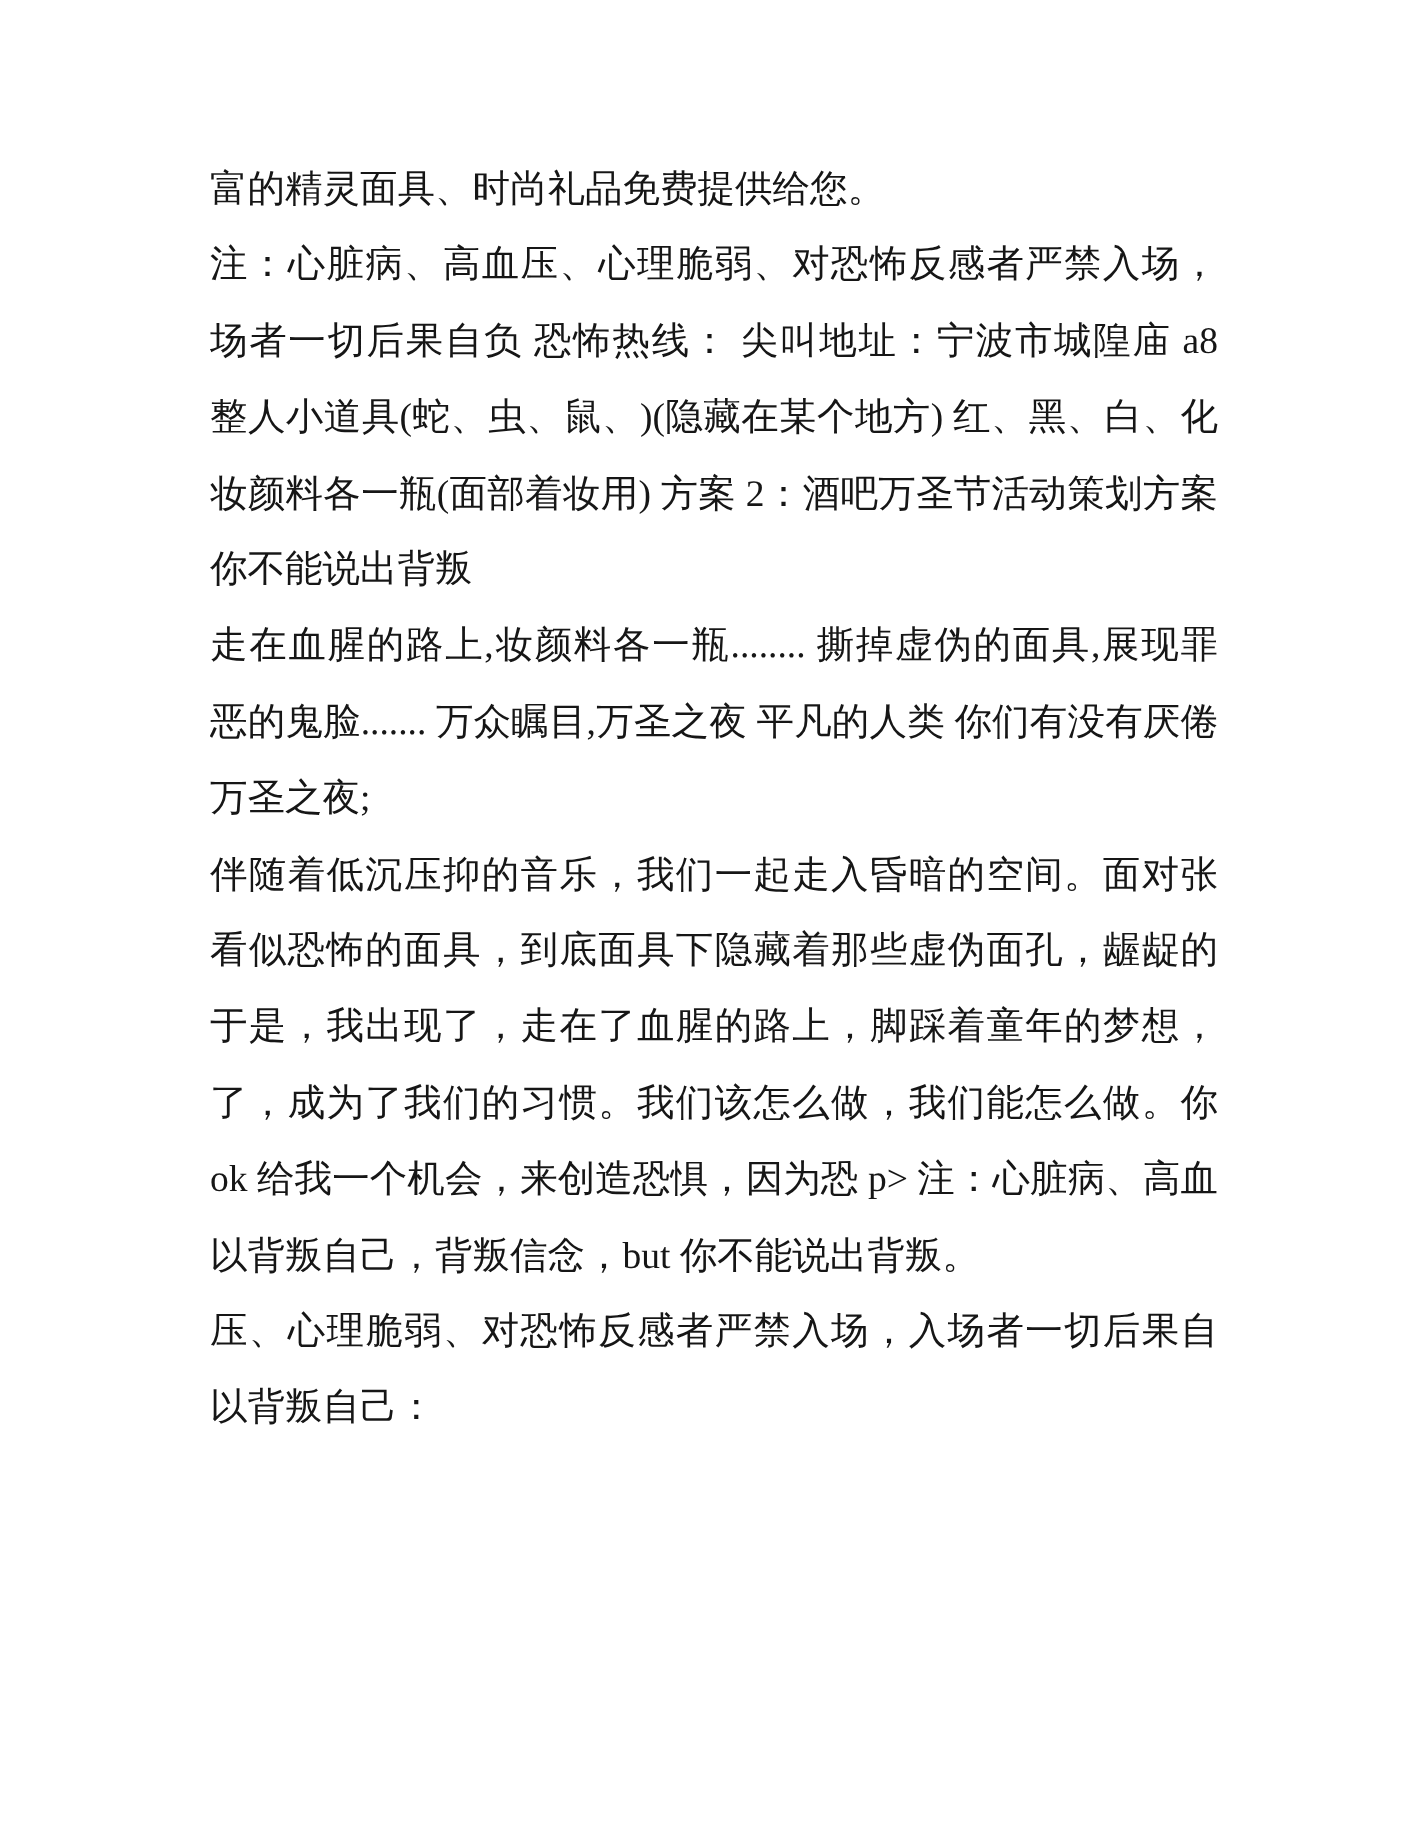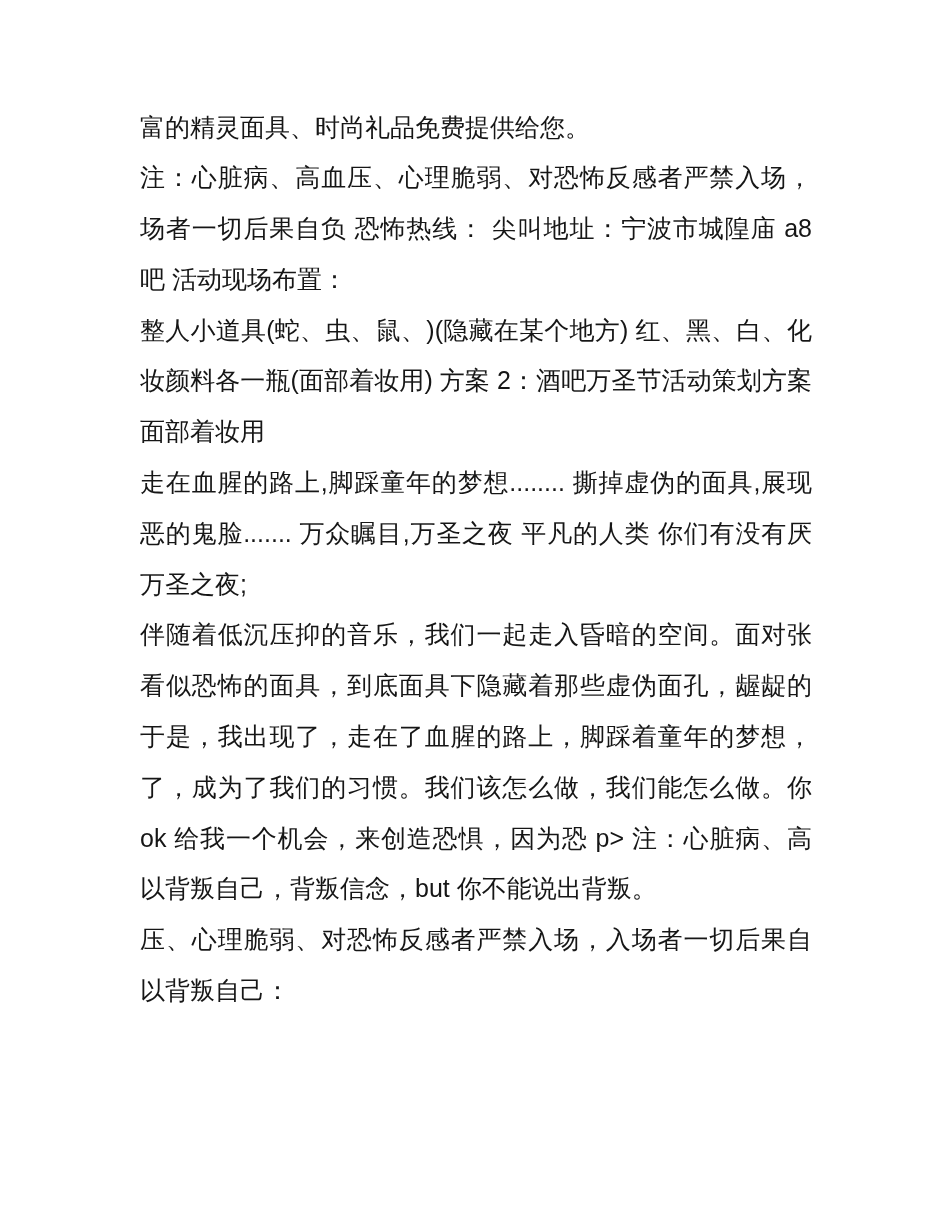"富的精灵面具、时尚礼品免费提供给您。" .page { font-family: Liberation Sans, sans-serif -> Liberation Serif, serif }
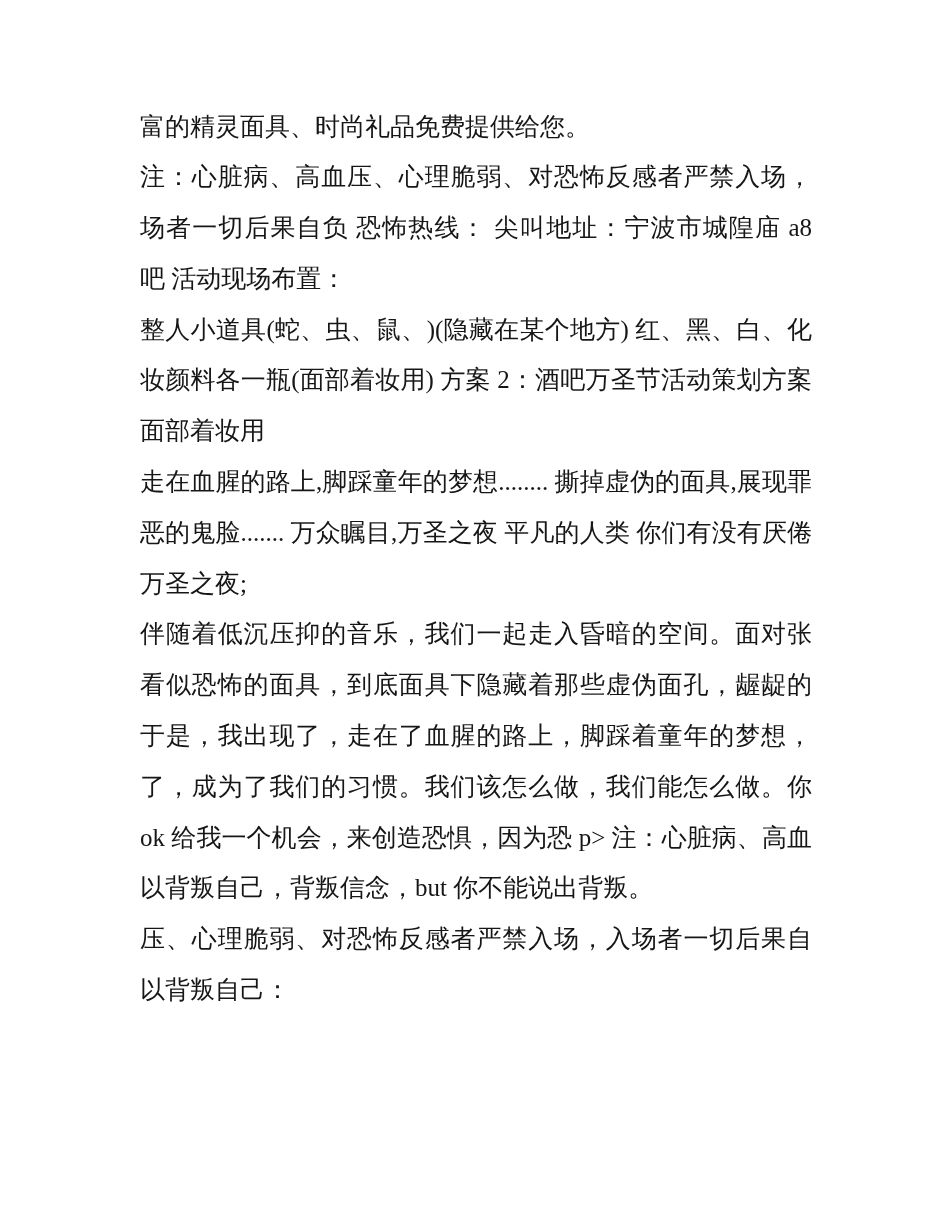"吧 活动现场布置：" div.line { html: <div>吧 活动现场布置：</div> -> none }
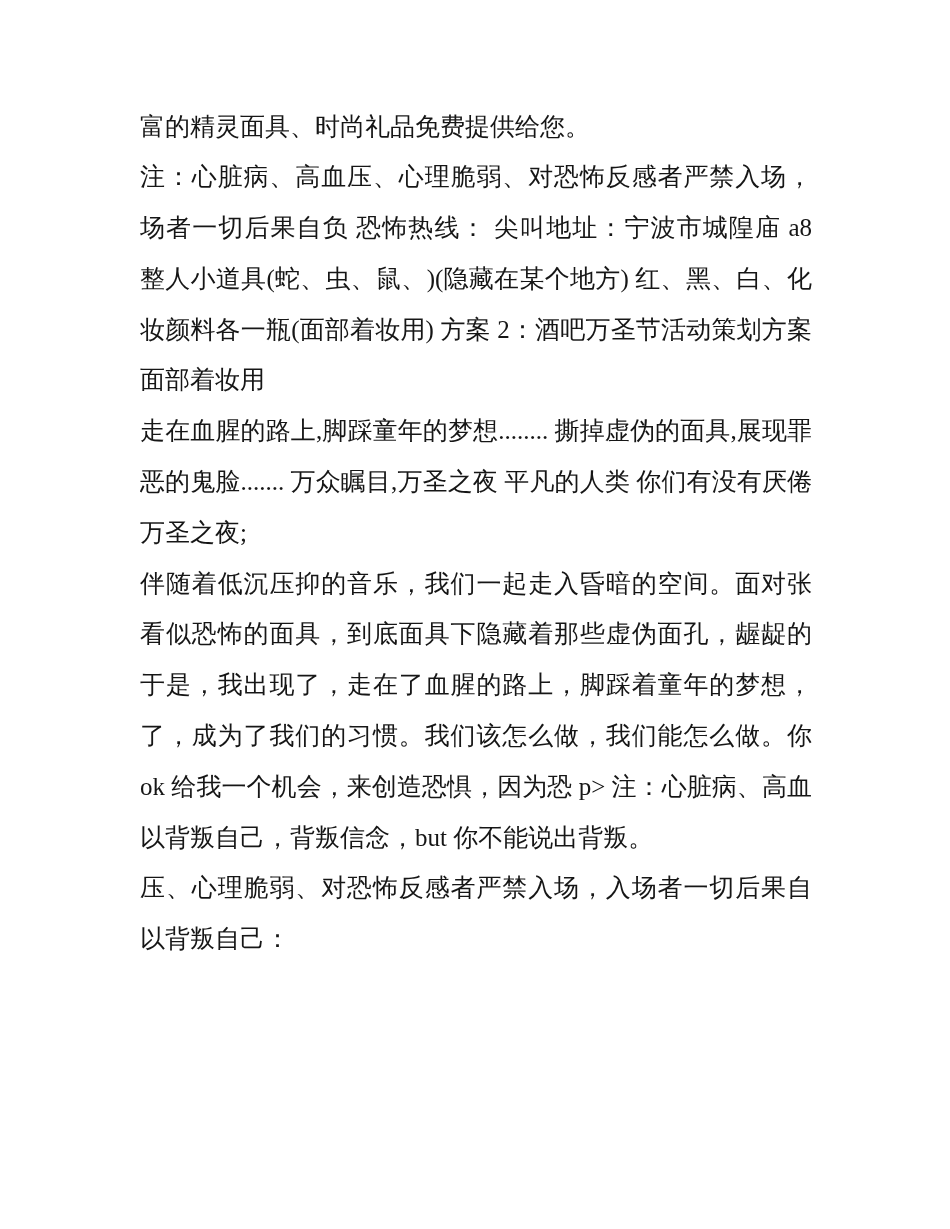"面部着妆用" div.line { text: 面部着妆用 -> 你不能说出背叛 }
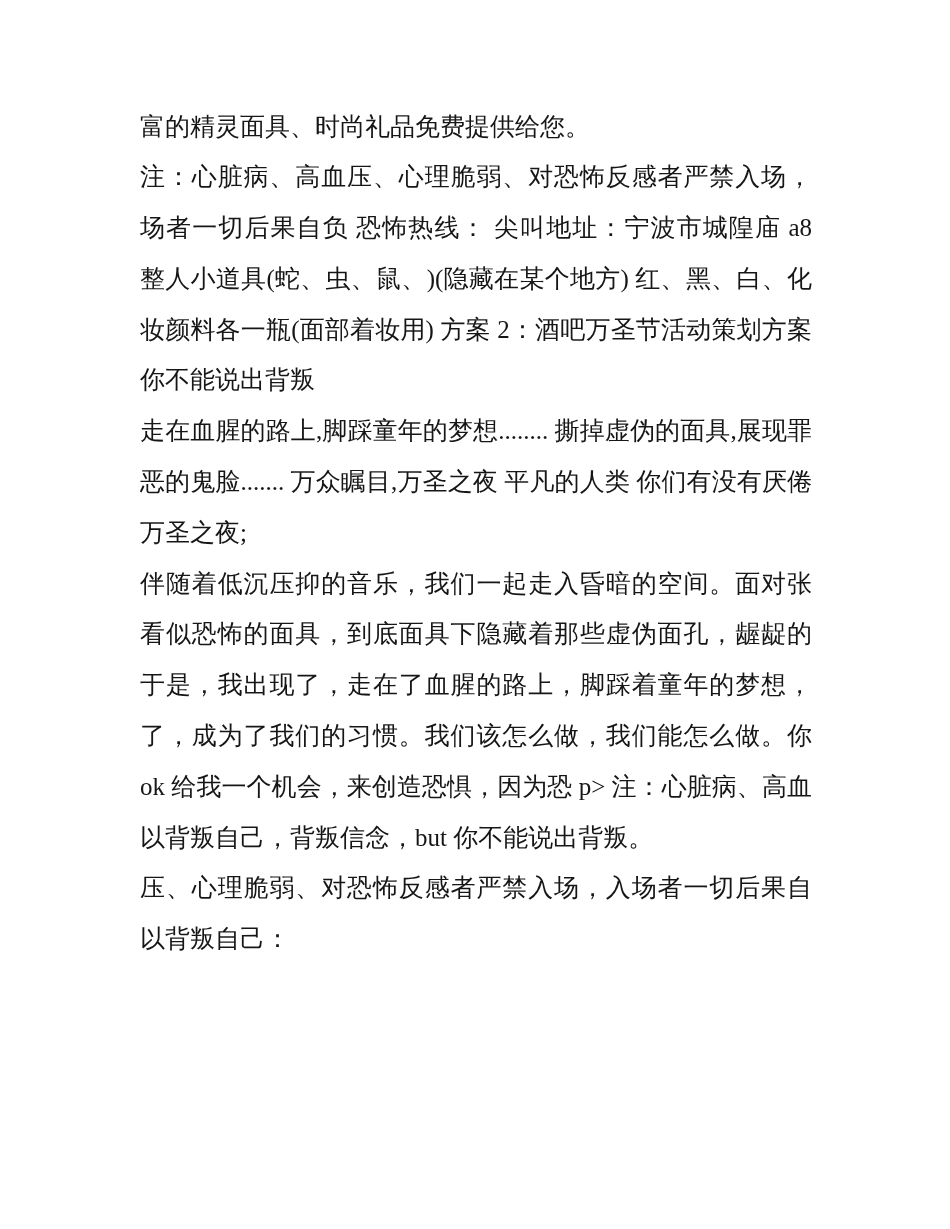"走在血腥的路上,脚踩童年的梦想........ 撕掉虚伪的面具,展现罪" div.line { text: ,脚踩童年的梦想 -> ,妆颜料各一瓶 }
